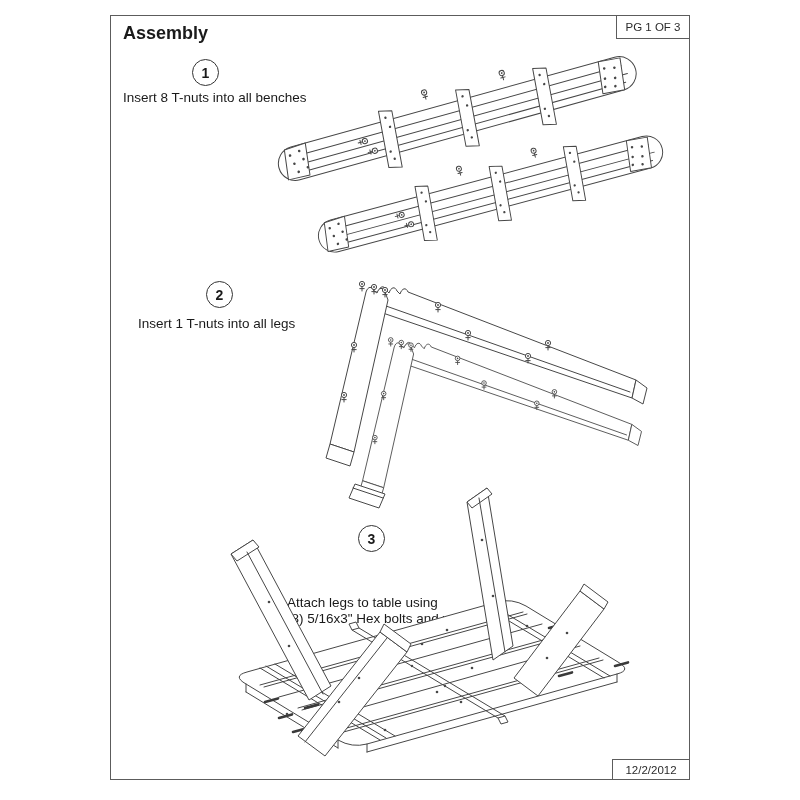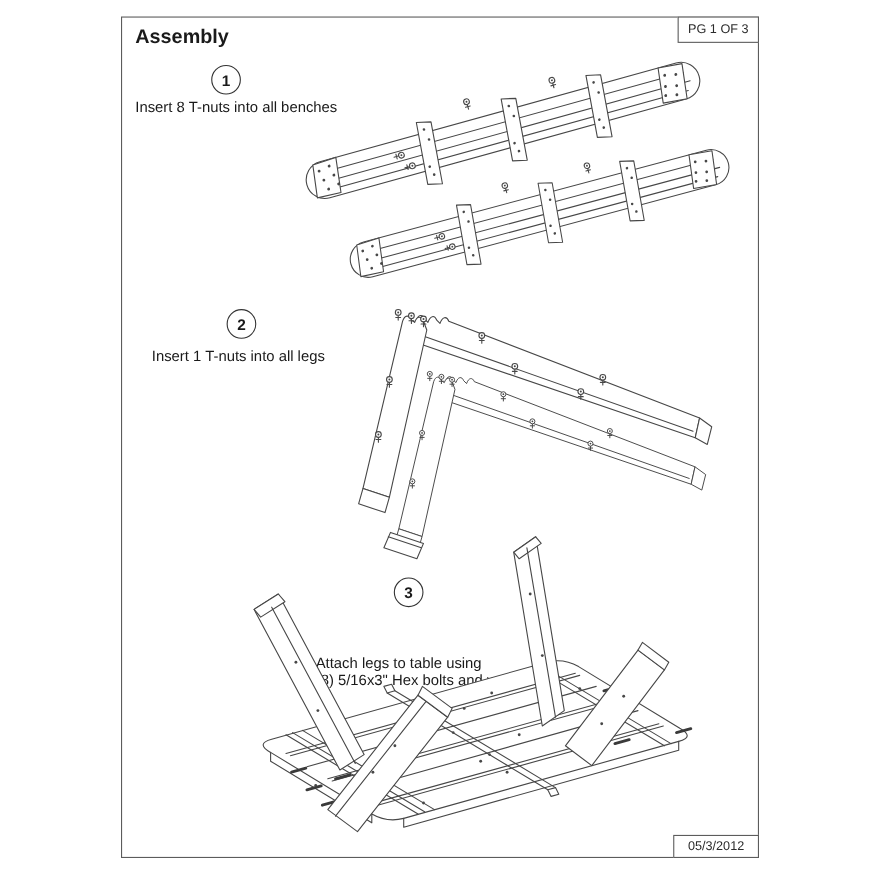"05/3/2012" span { text: 05/3/2012 -> 12/2/2012 }
